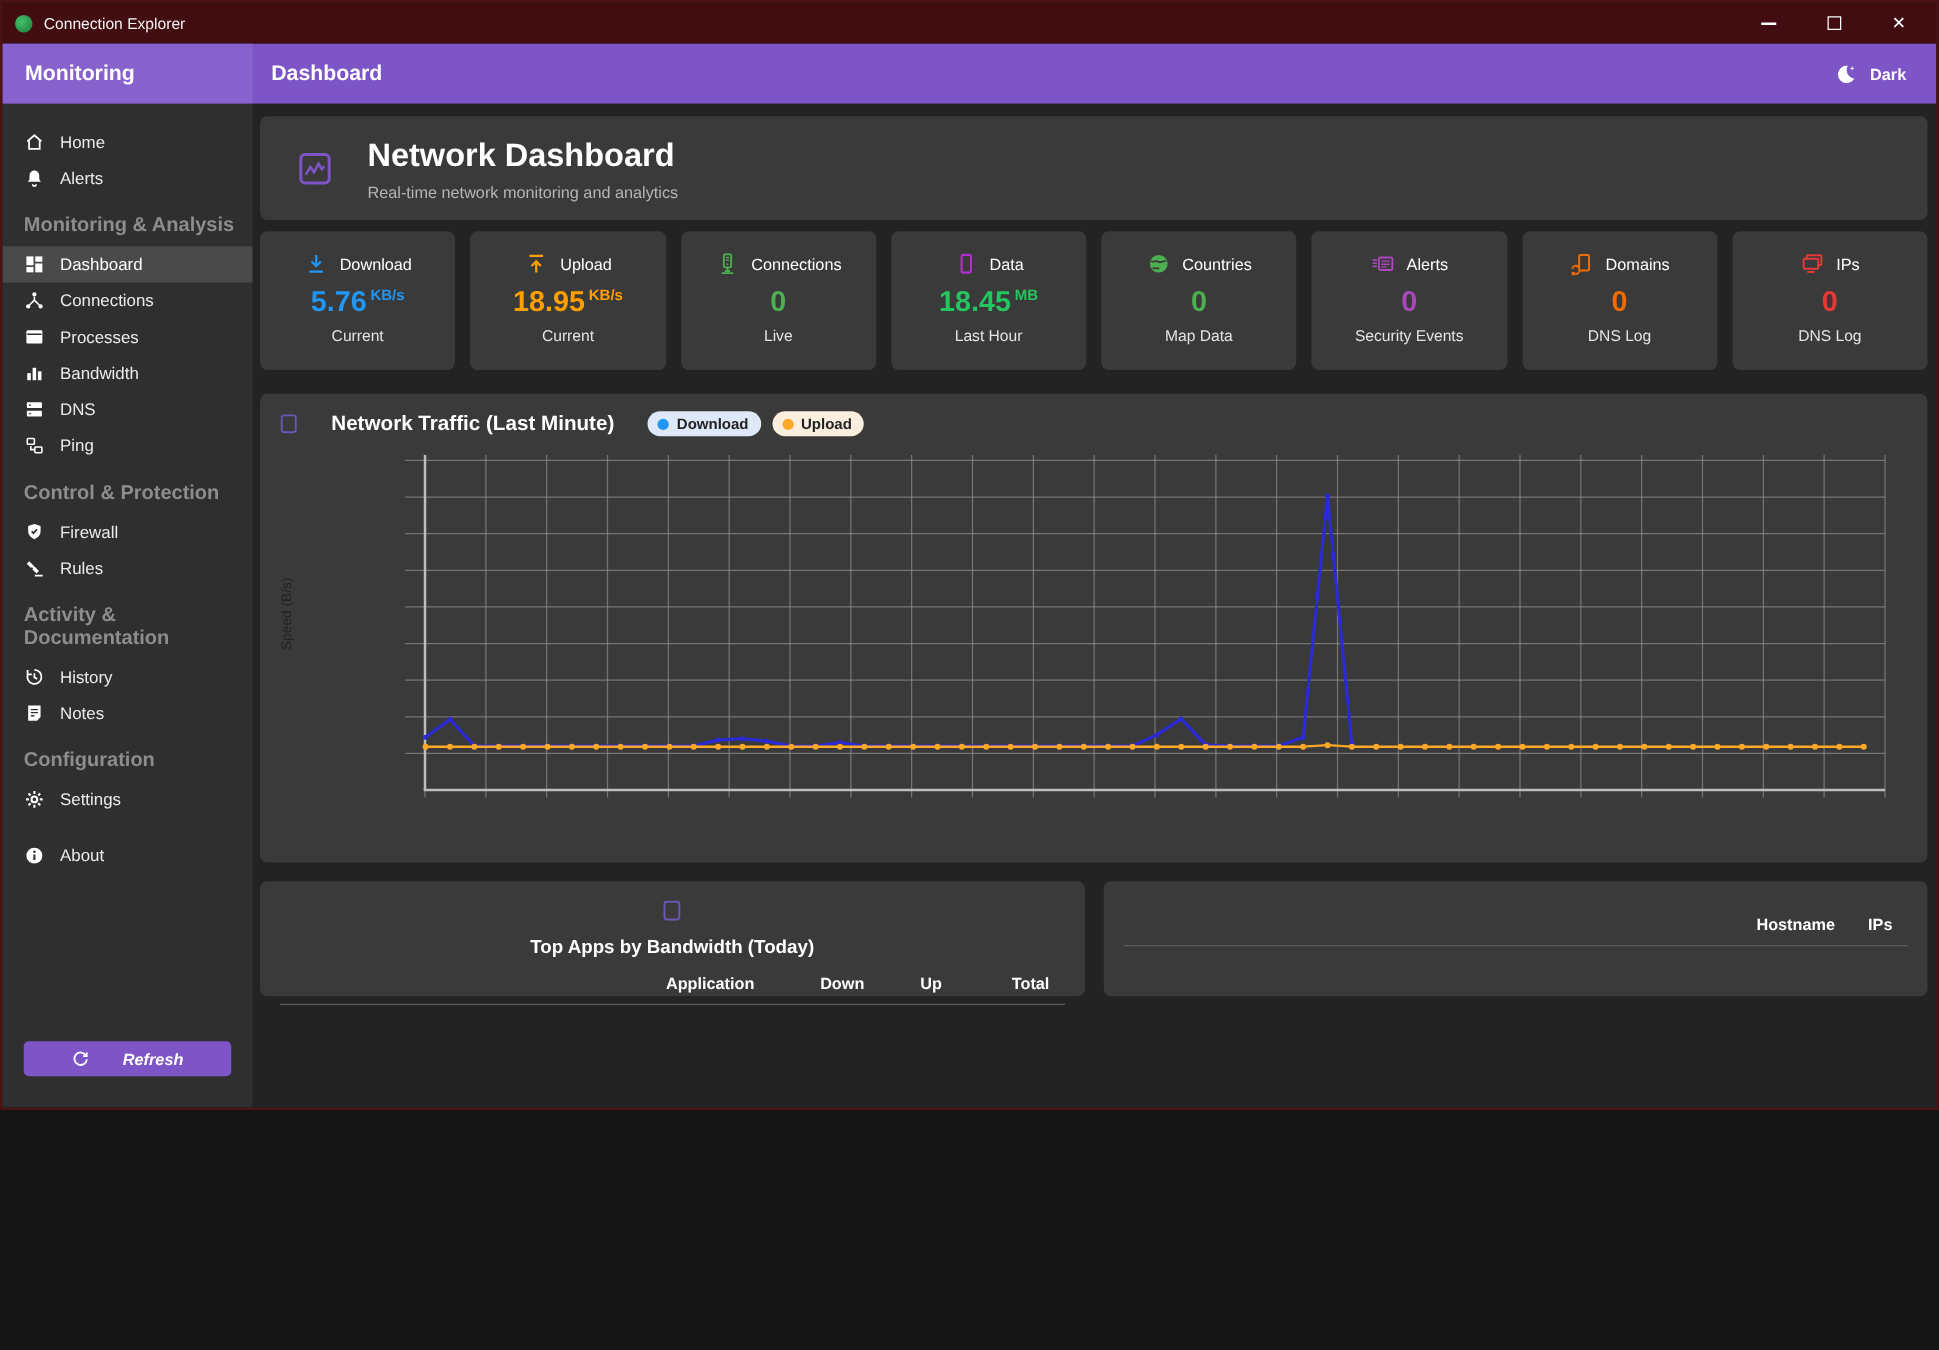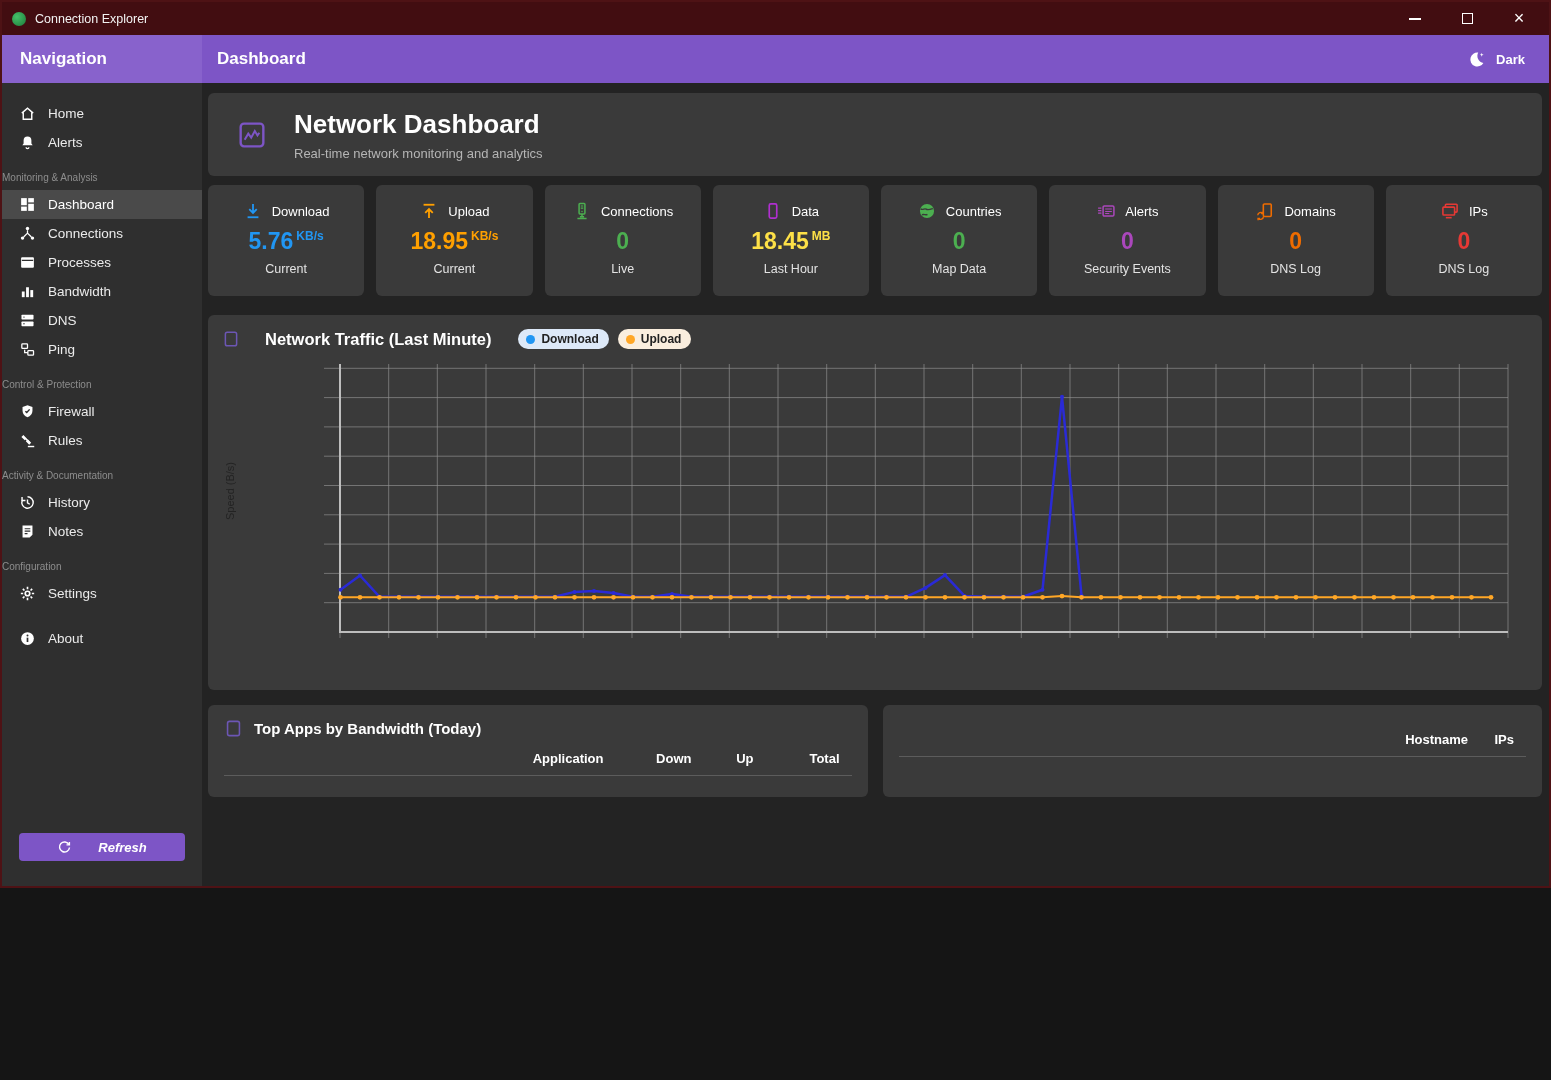"Navigation" span { text: Navigation -> Monitoring }
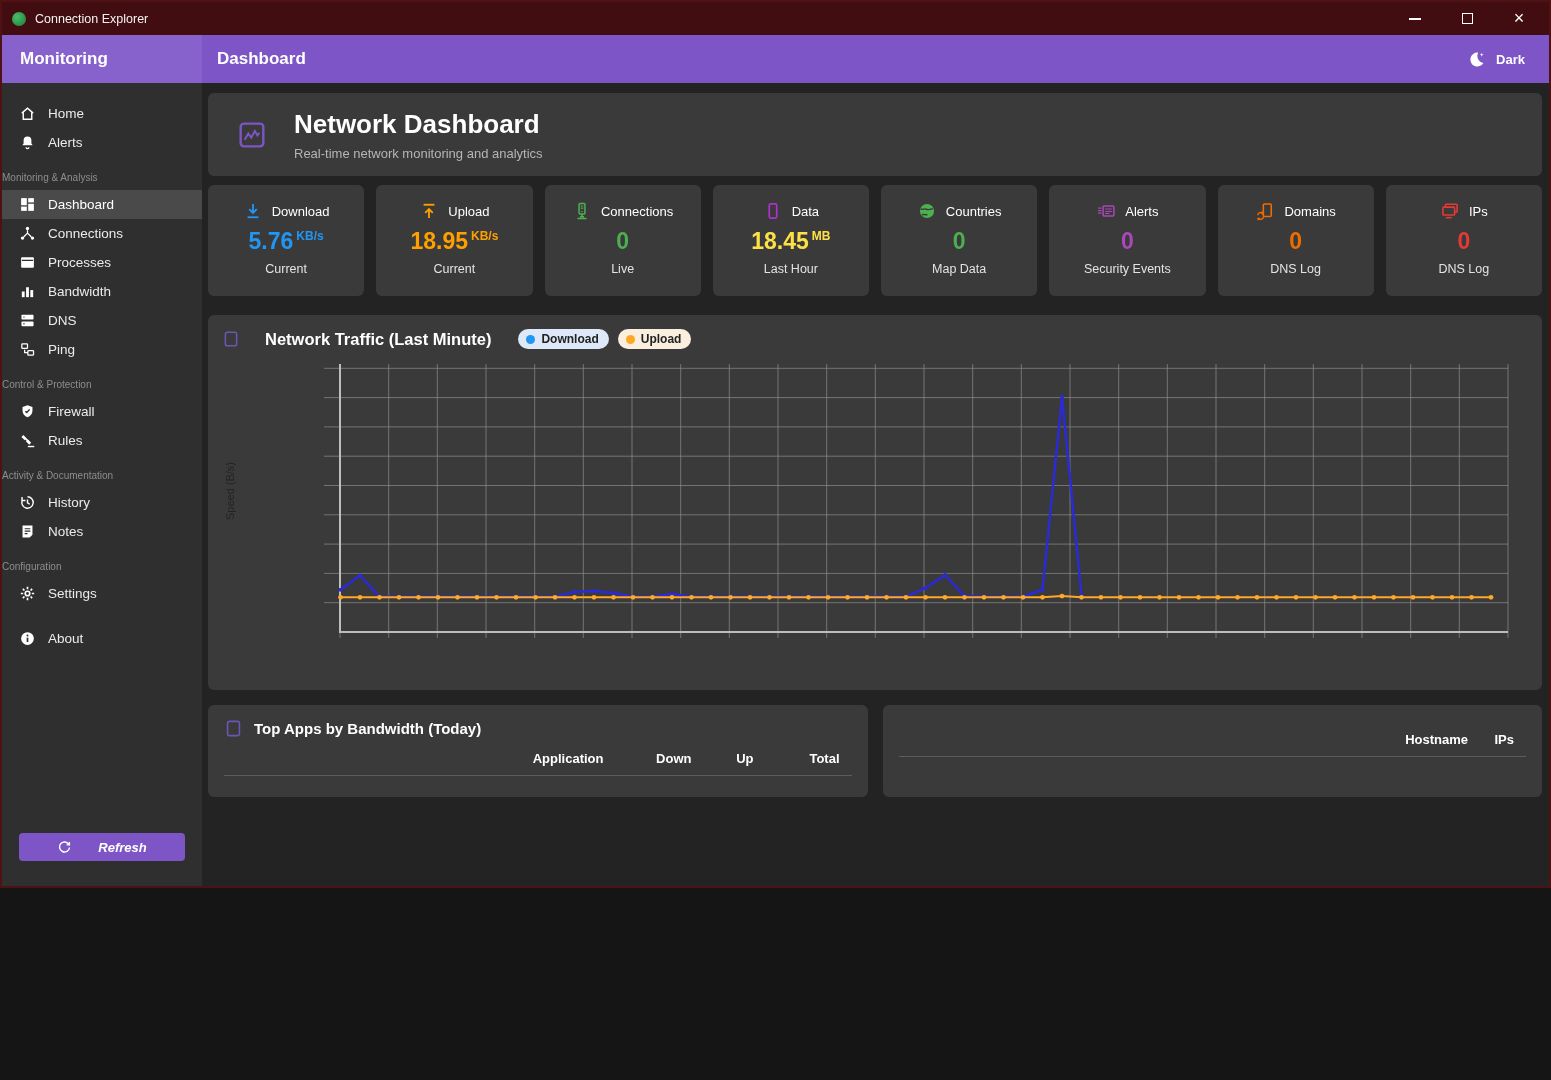"Monitoring & Analysis" .section-label { font-size: 10px -> 16px; font-weight: normal -> bold; padding-left: 0 -> 17px }
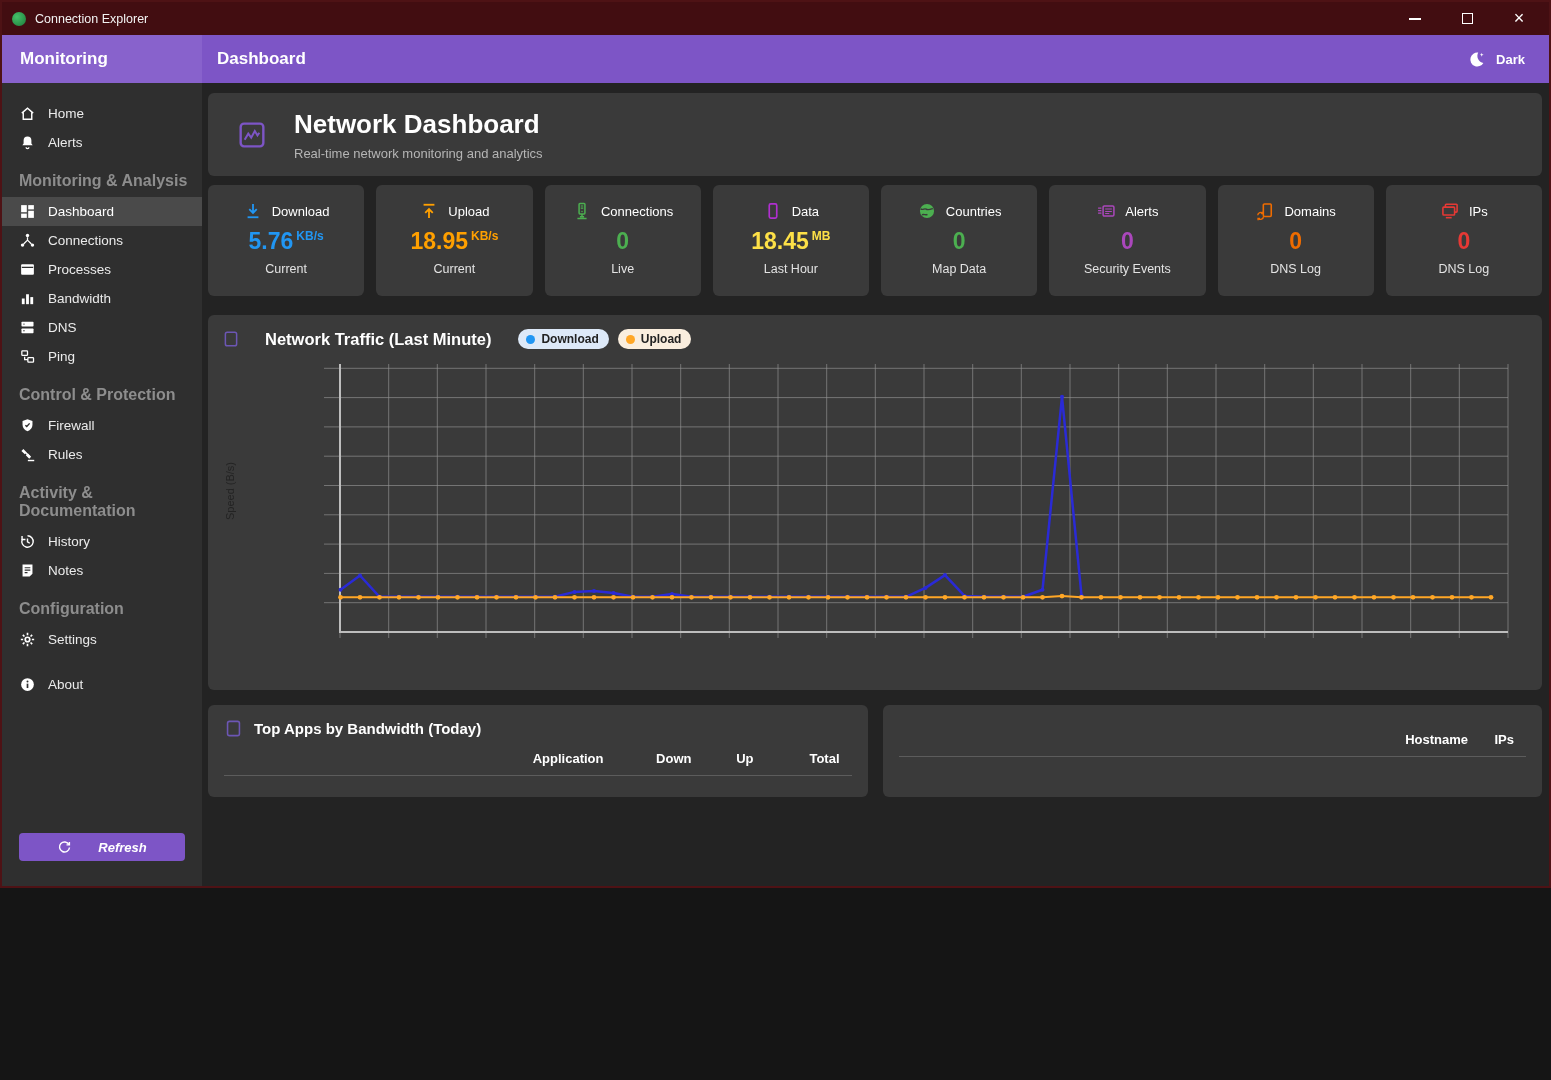"18.45 MB" div.stat-value { color: #fde047 -> #22c55e }
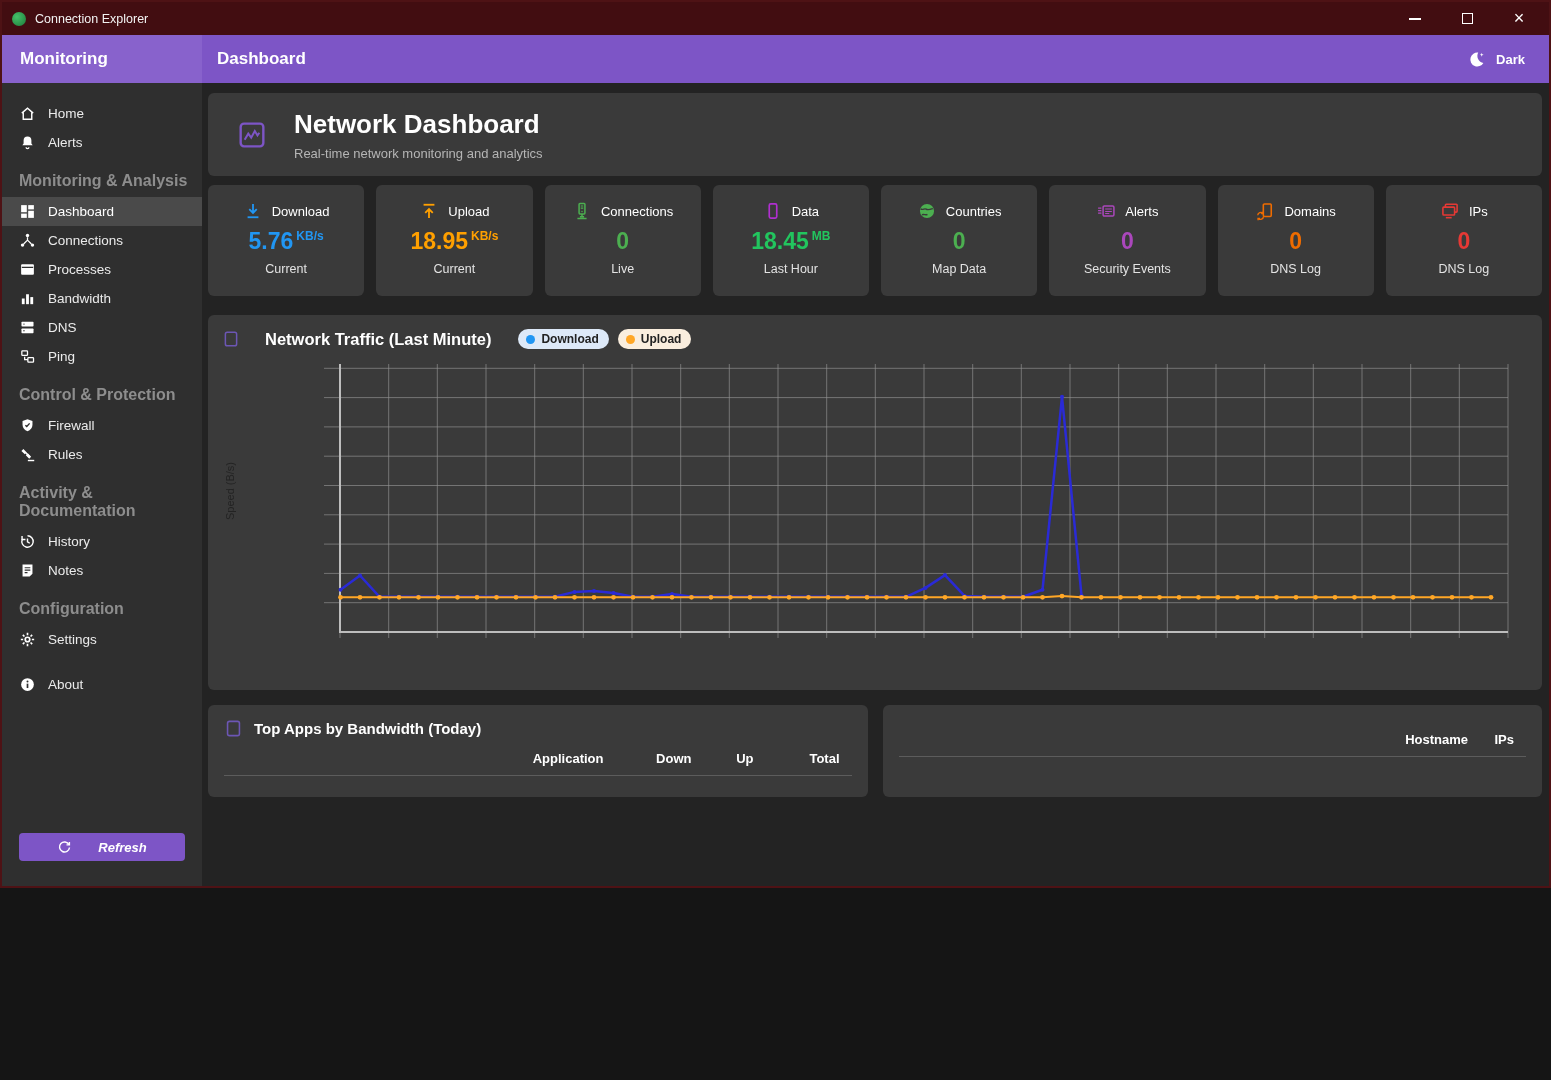"Top Apps by Bandwidth (Today)" .tp-title-row { flex-direction: none -> column }
